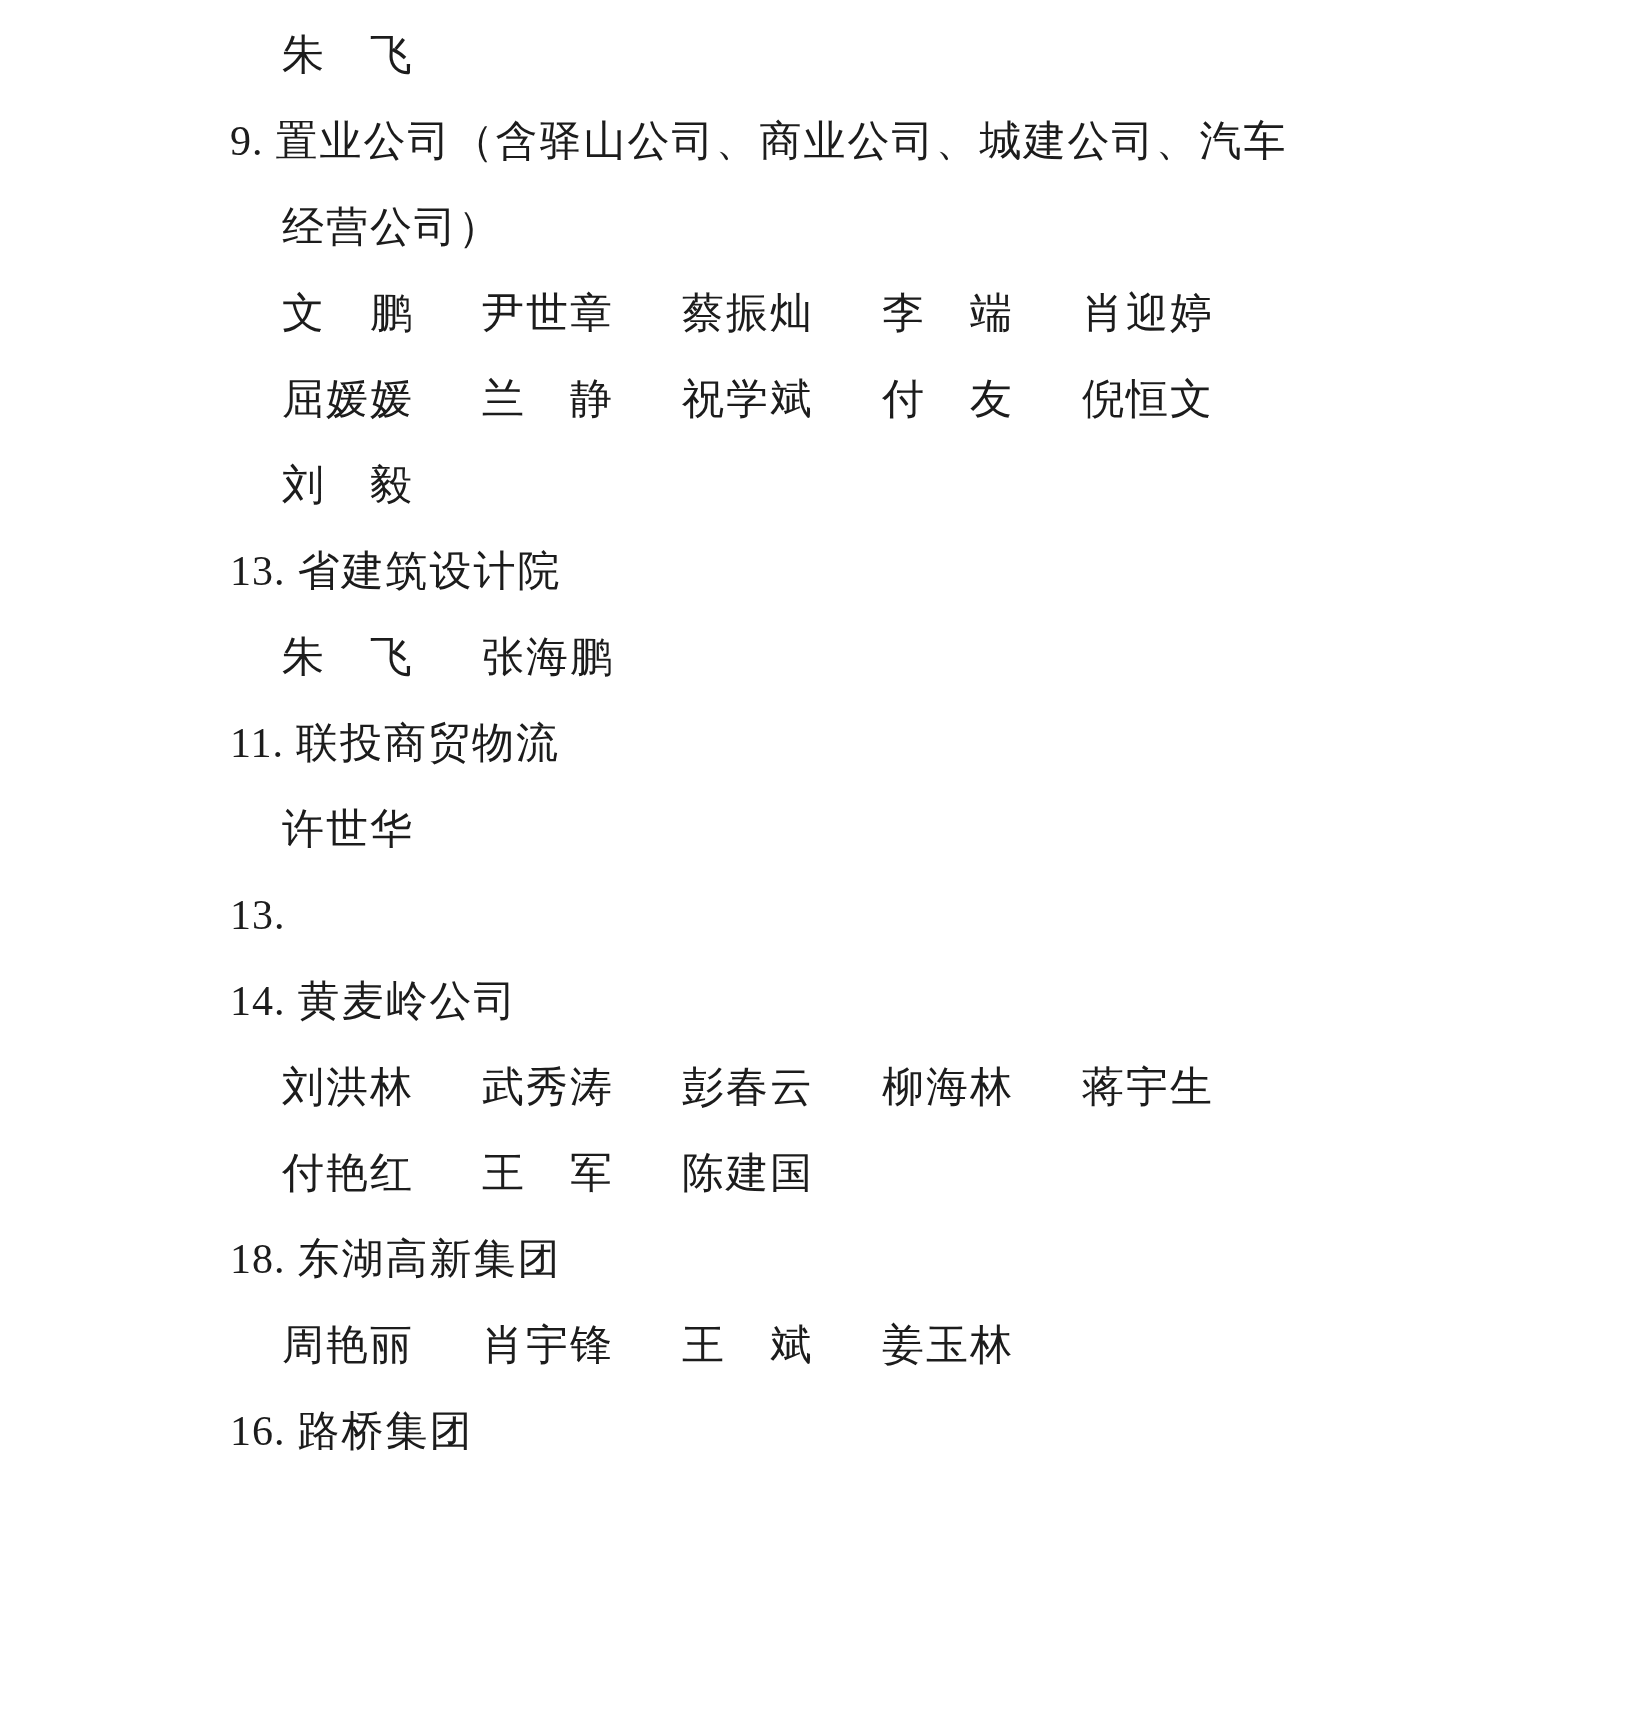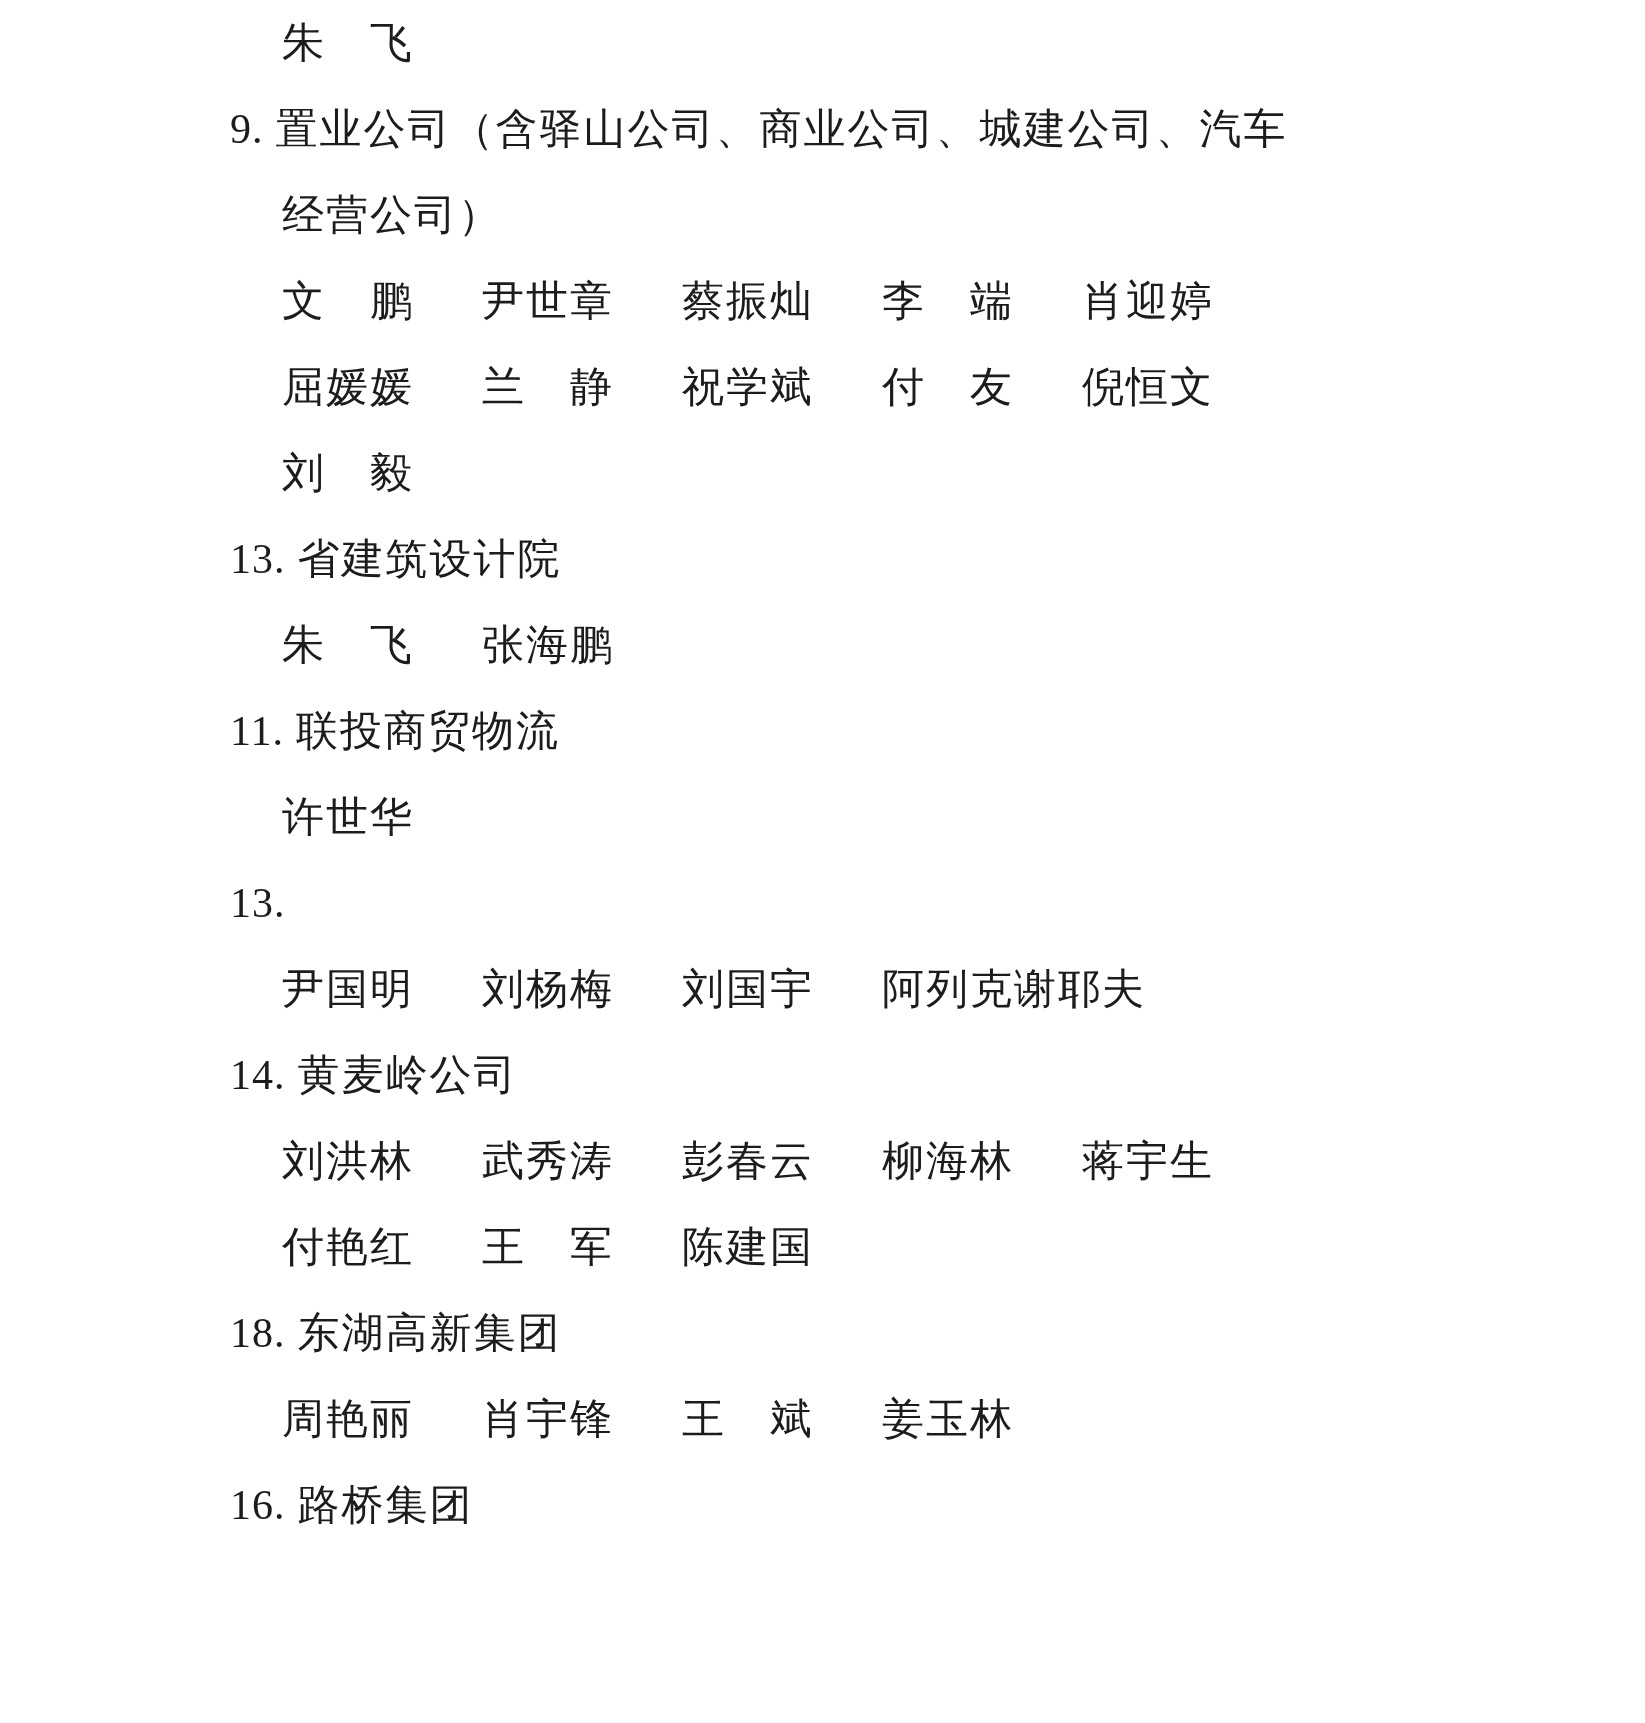"朱 飞" .content { padding-top: 0 -> 12px }
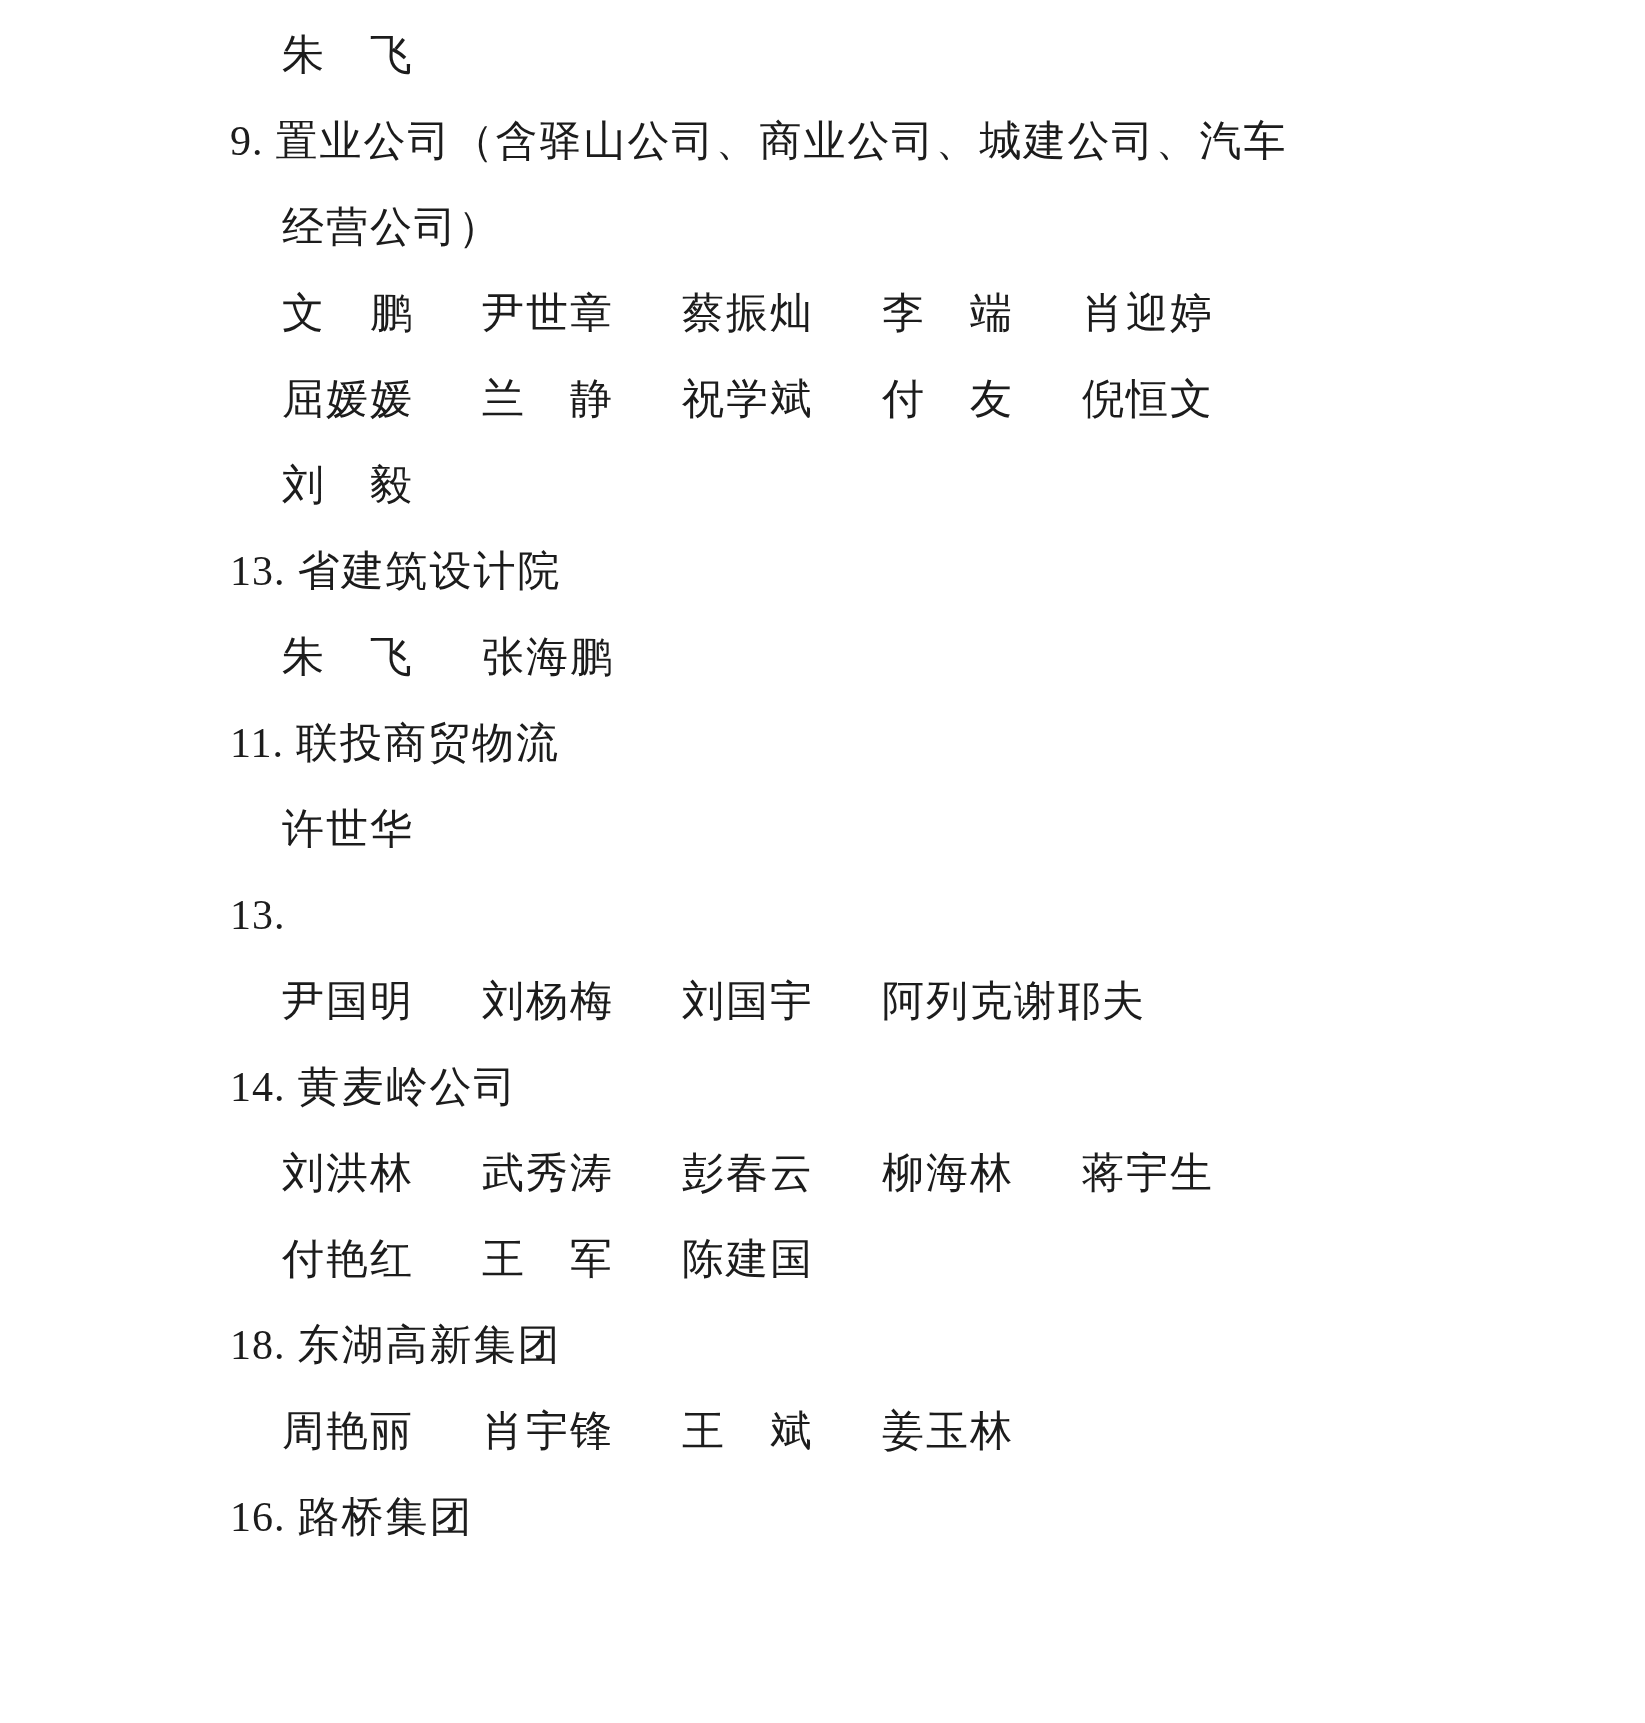"尹国明" div.line { html: <div><span>尹国明</span><span>刘杨梅</span><span>刘国宇</span><span>阿列克谢耶夫</span></div> -> none }
